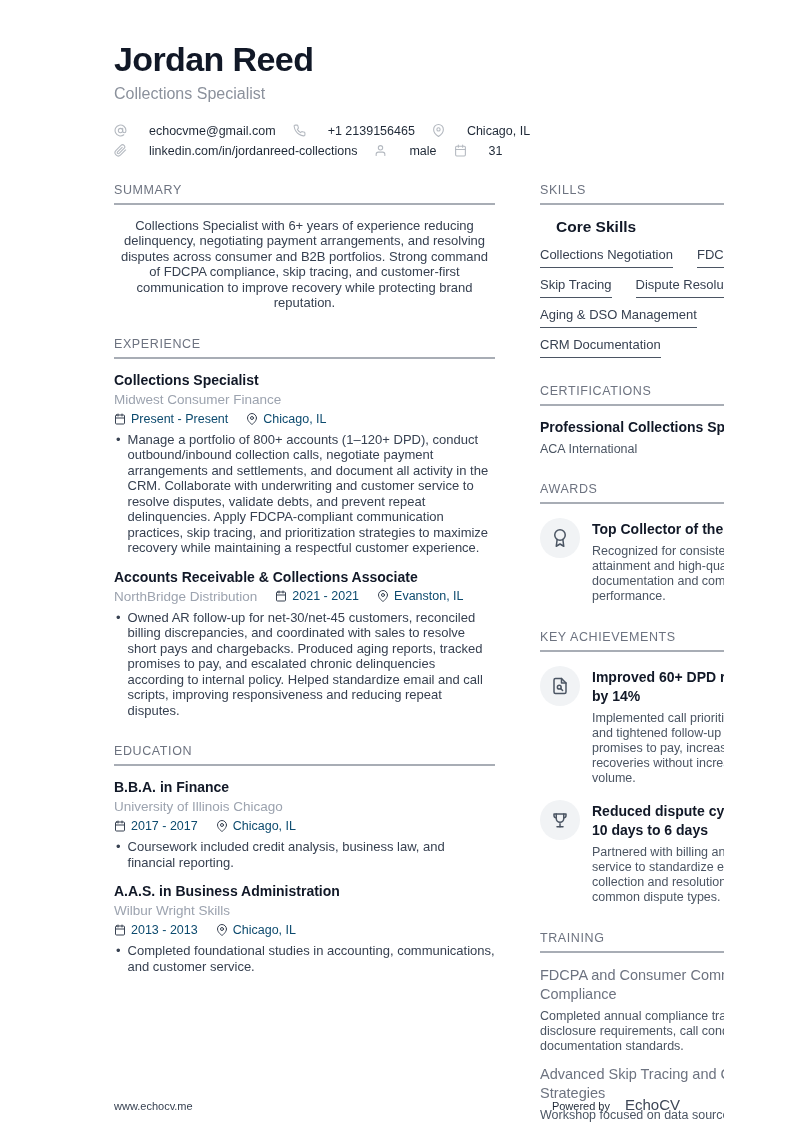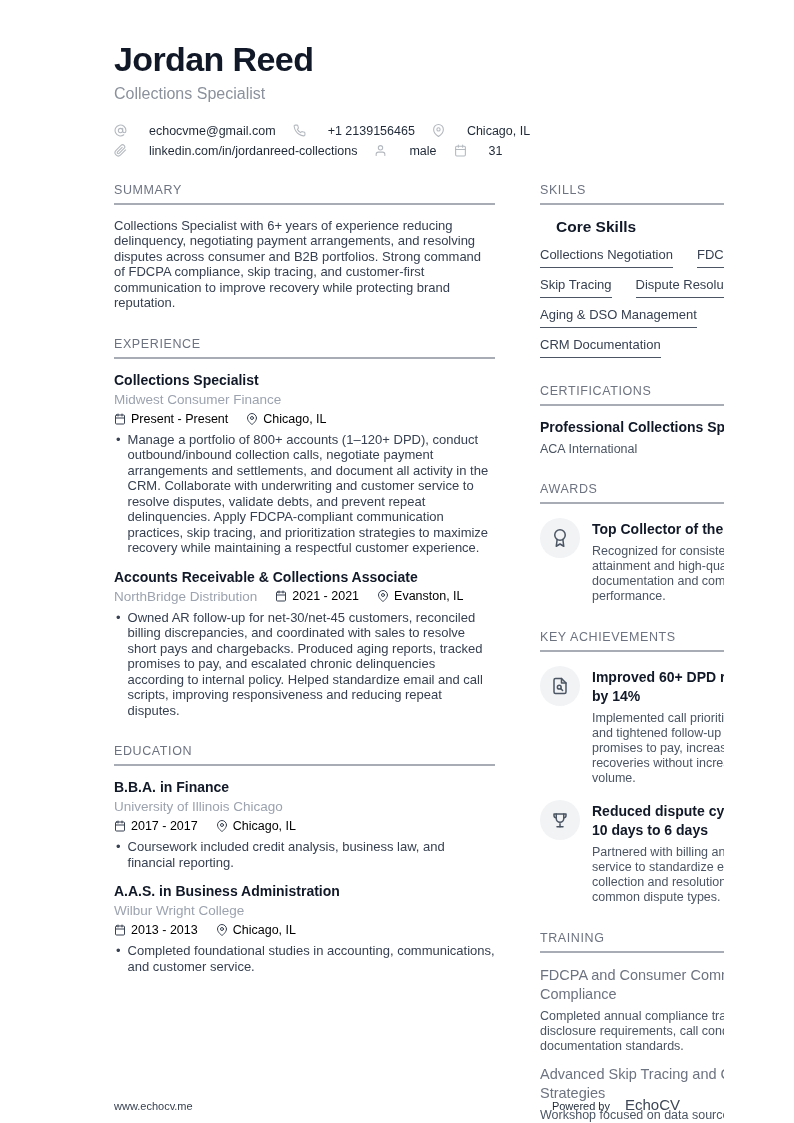"Collections Specialist with 6+ years" .body-text { text-align: none -> center }
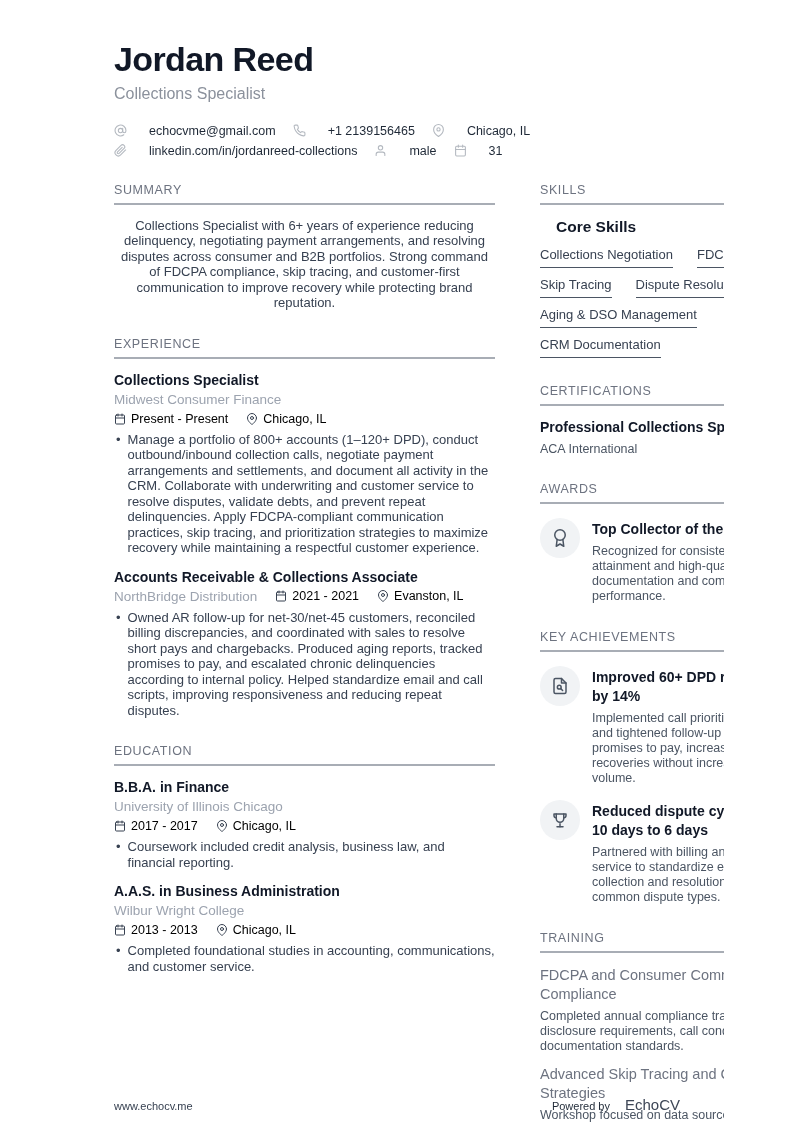"Present - Present" .meta-item { color: #000000 -> #0c4a6e }
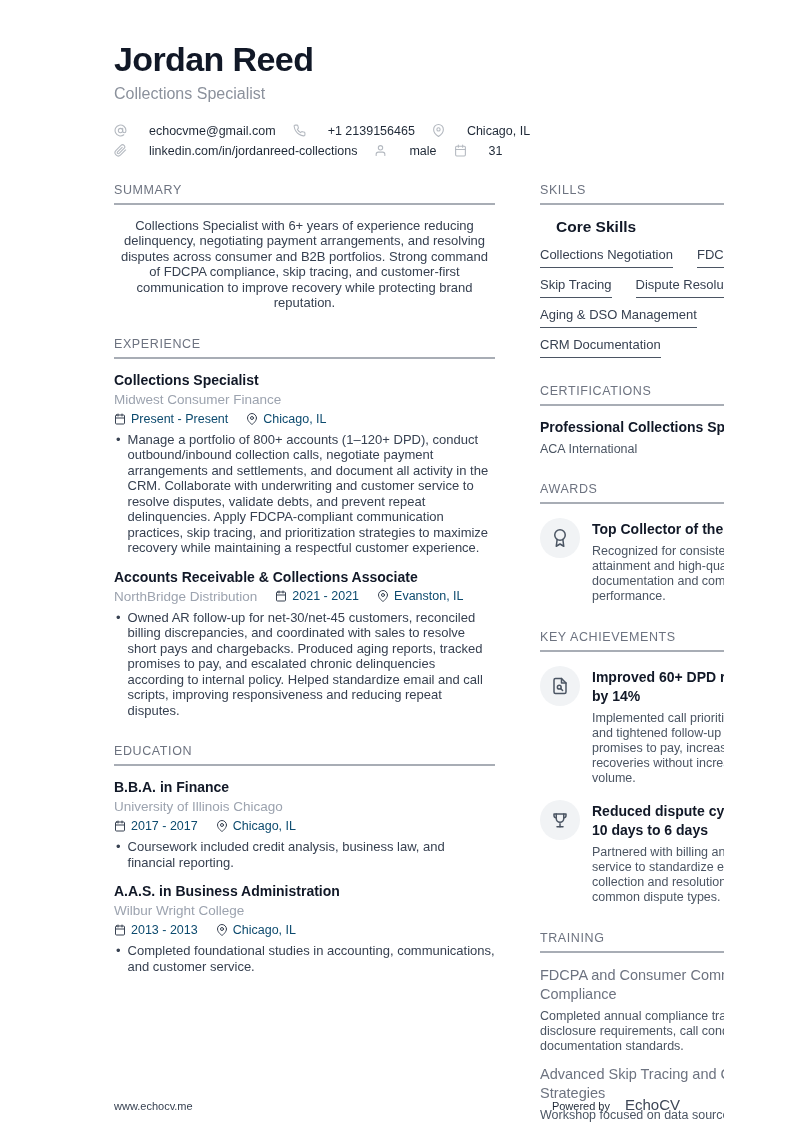"Wilbur Wright College" span.entry-org { text: College -> Skills }
